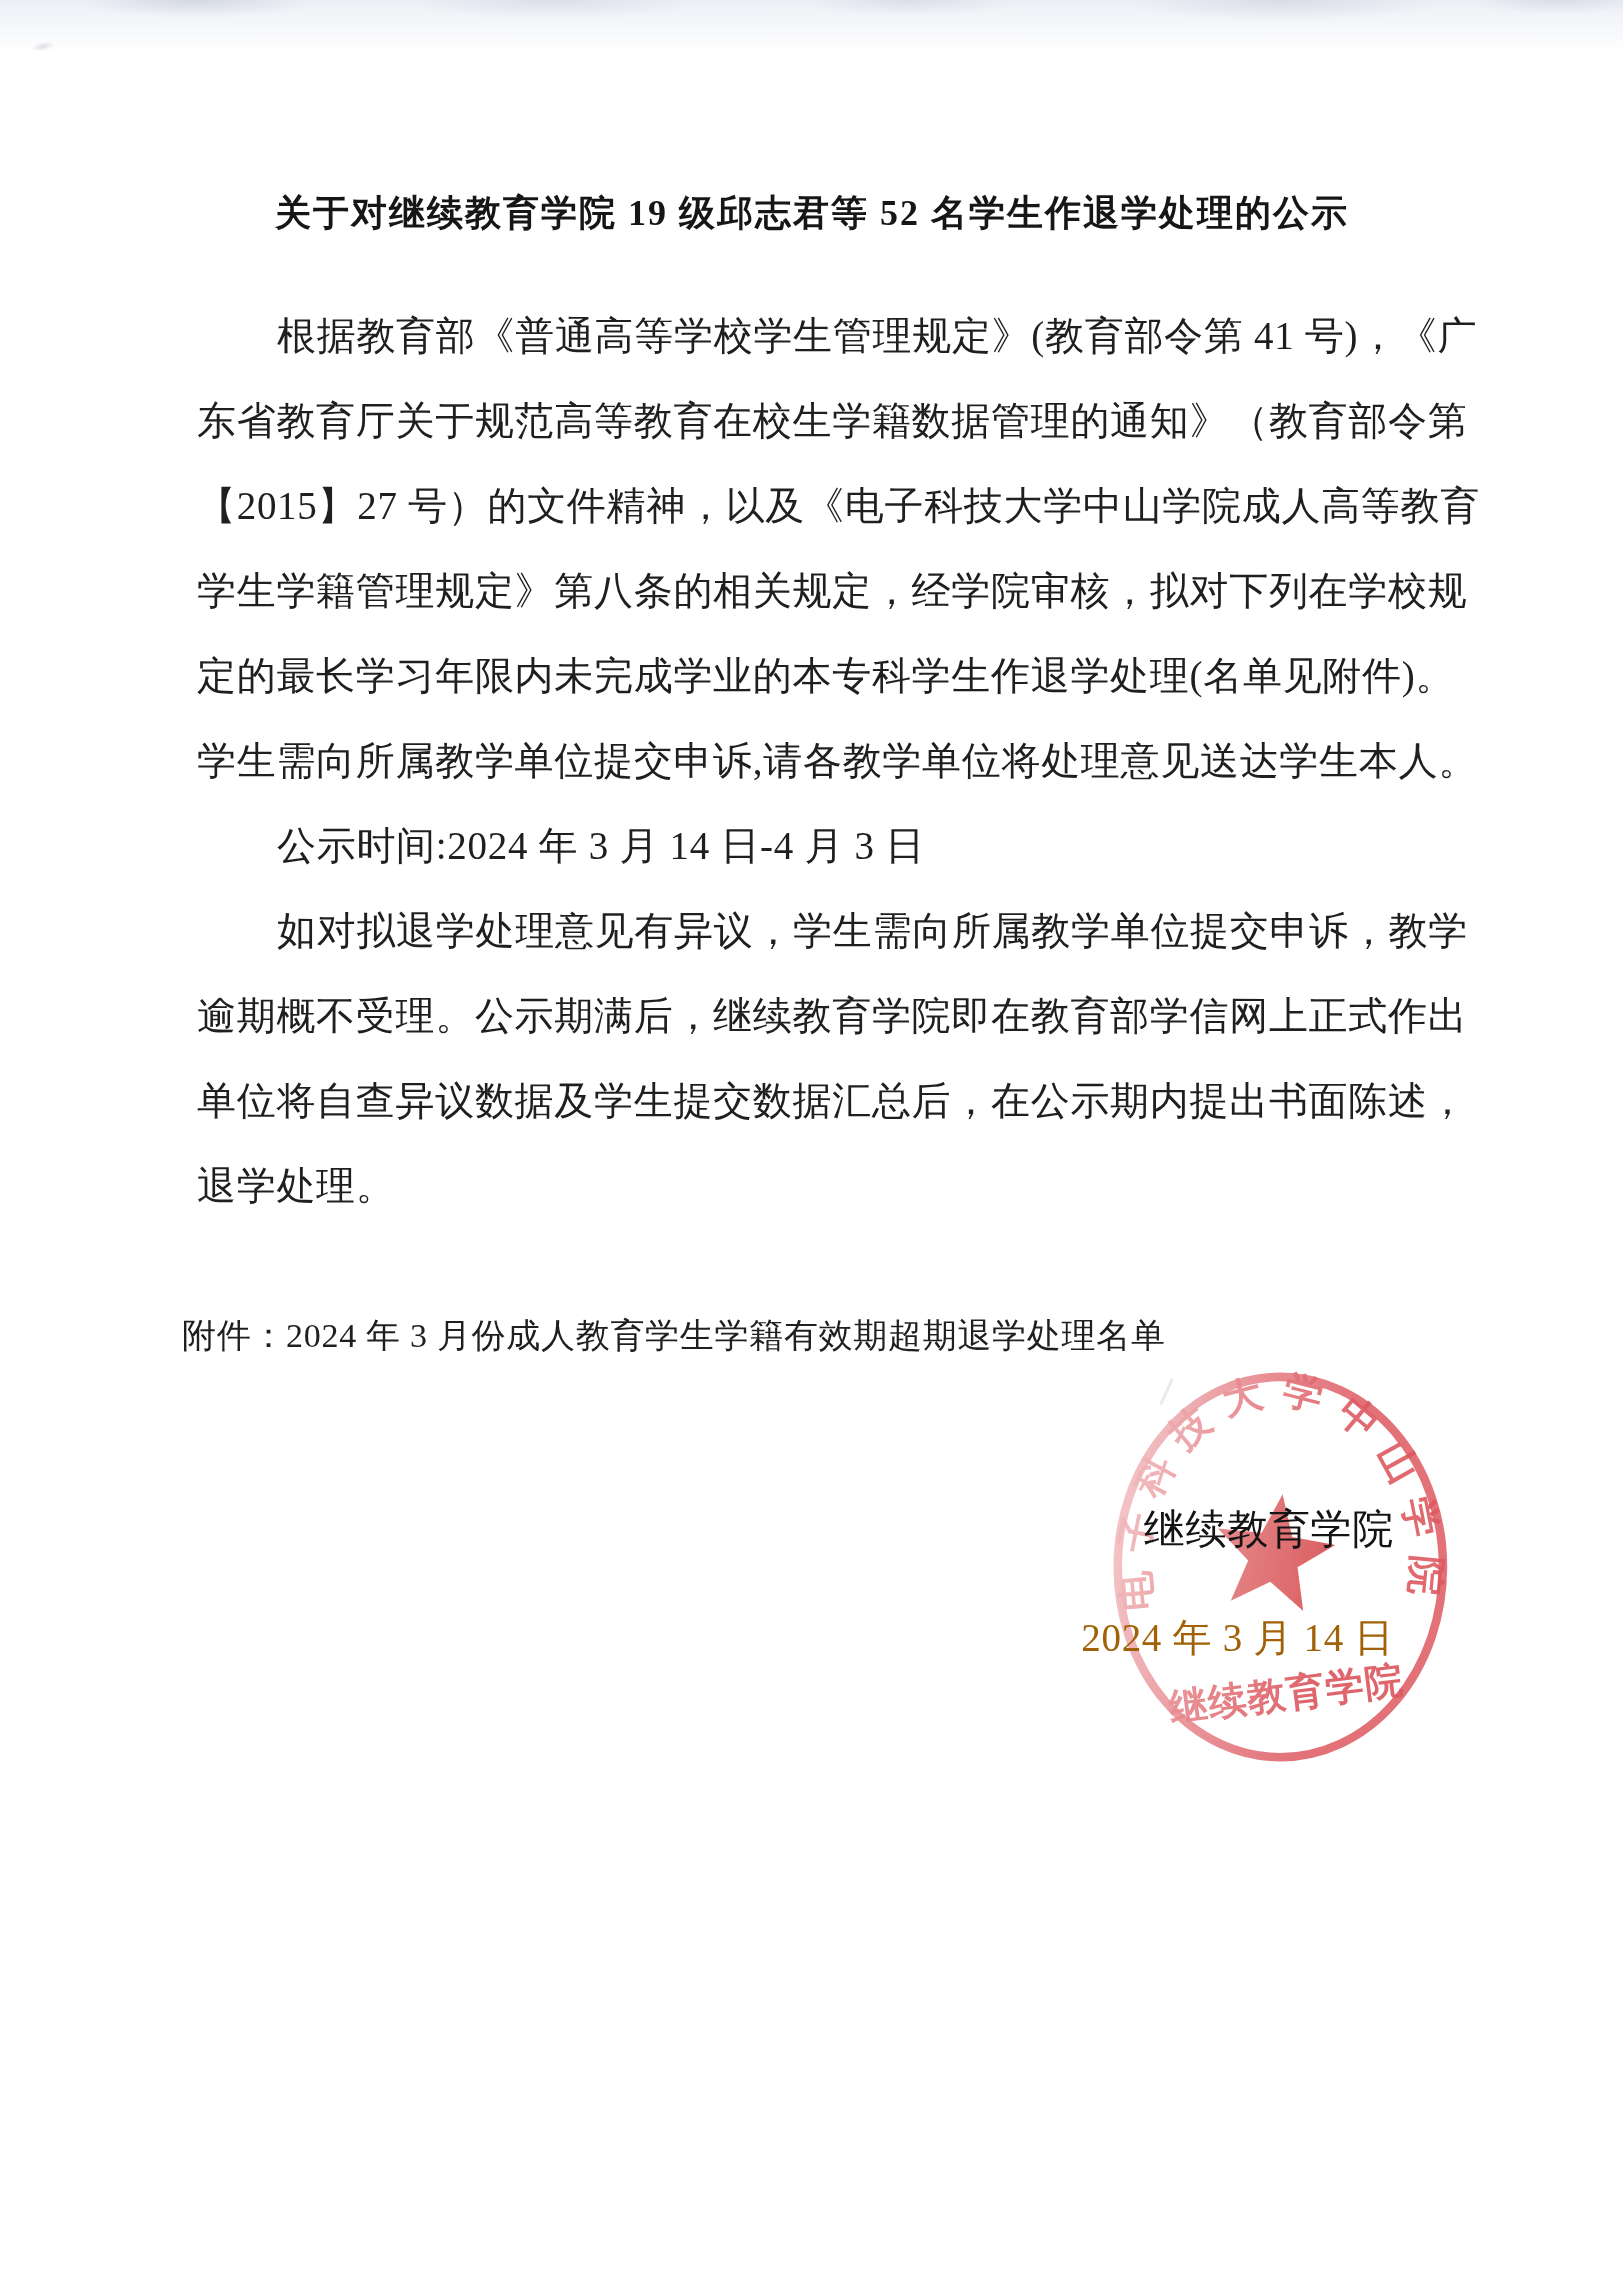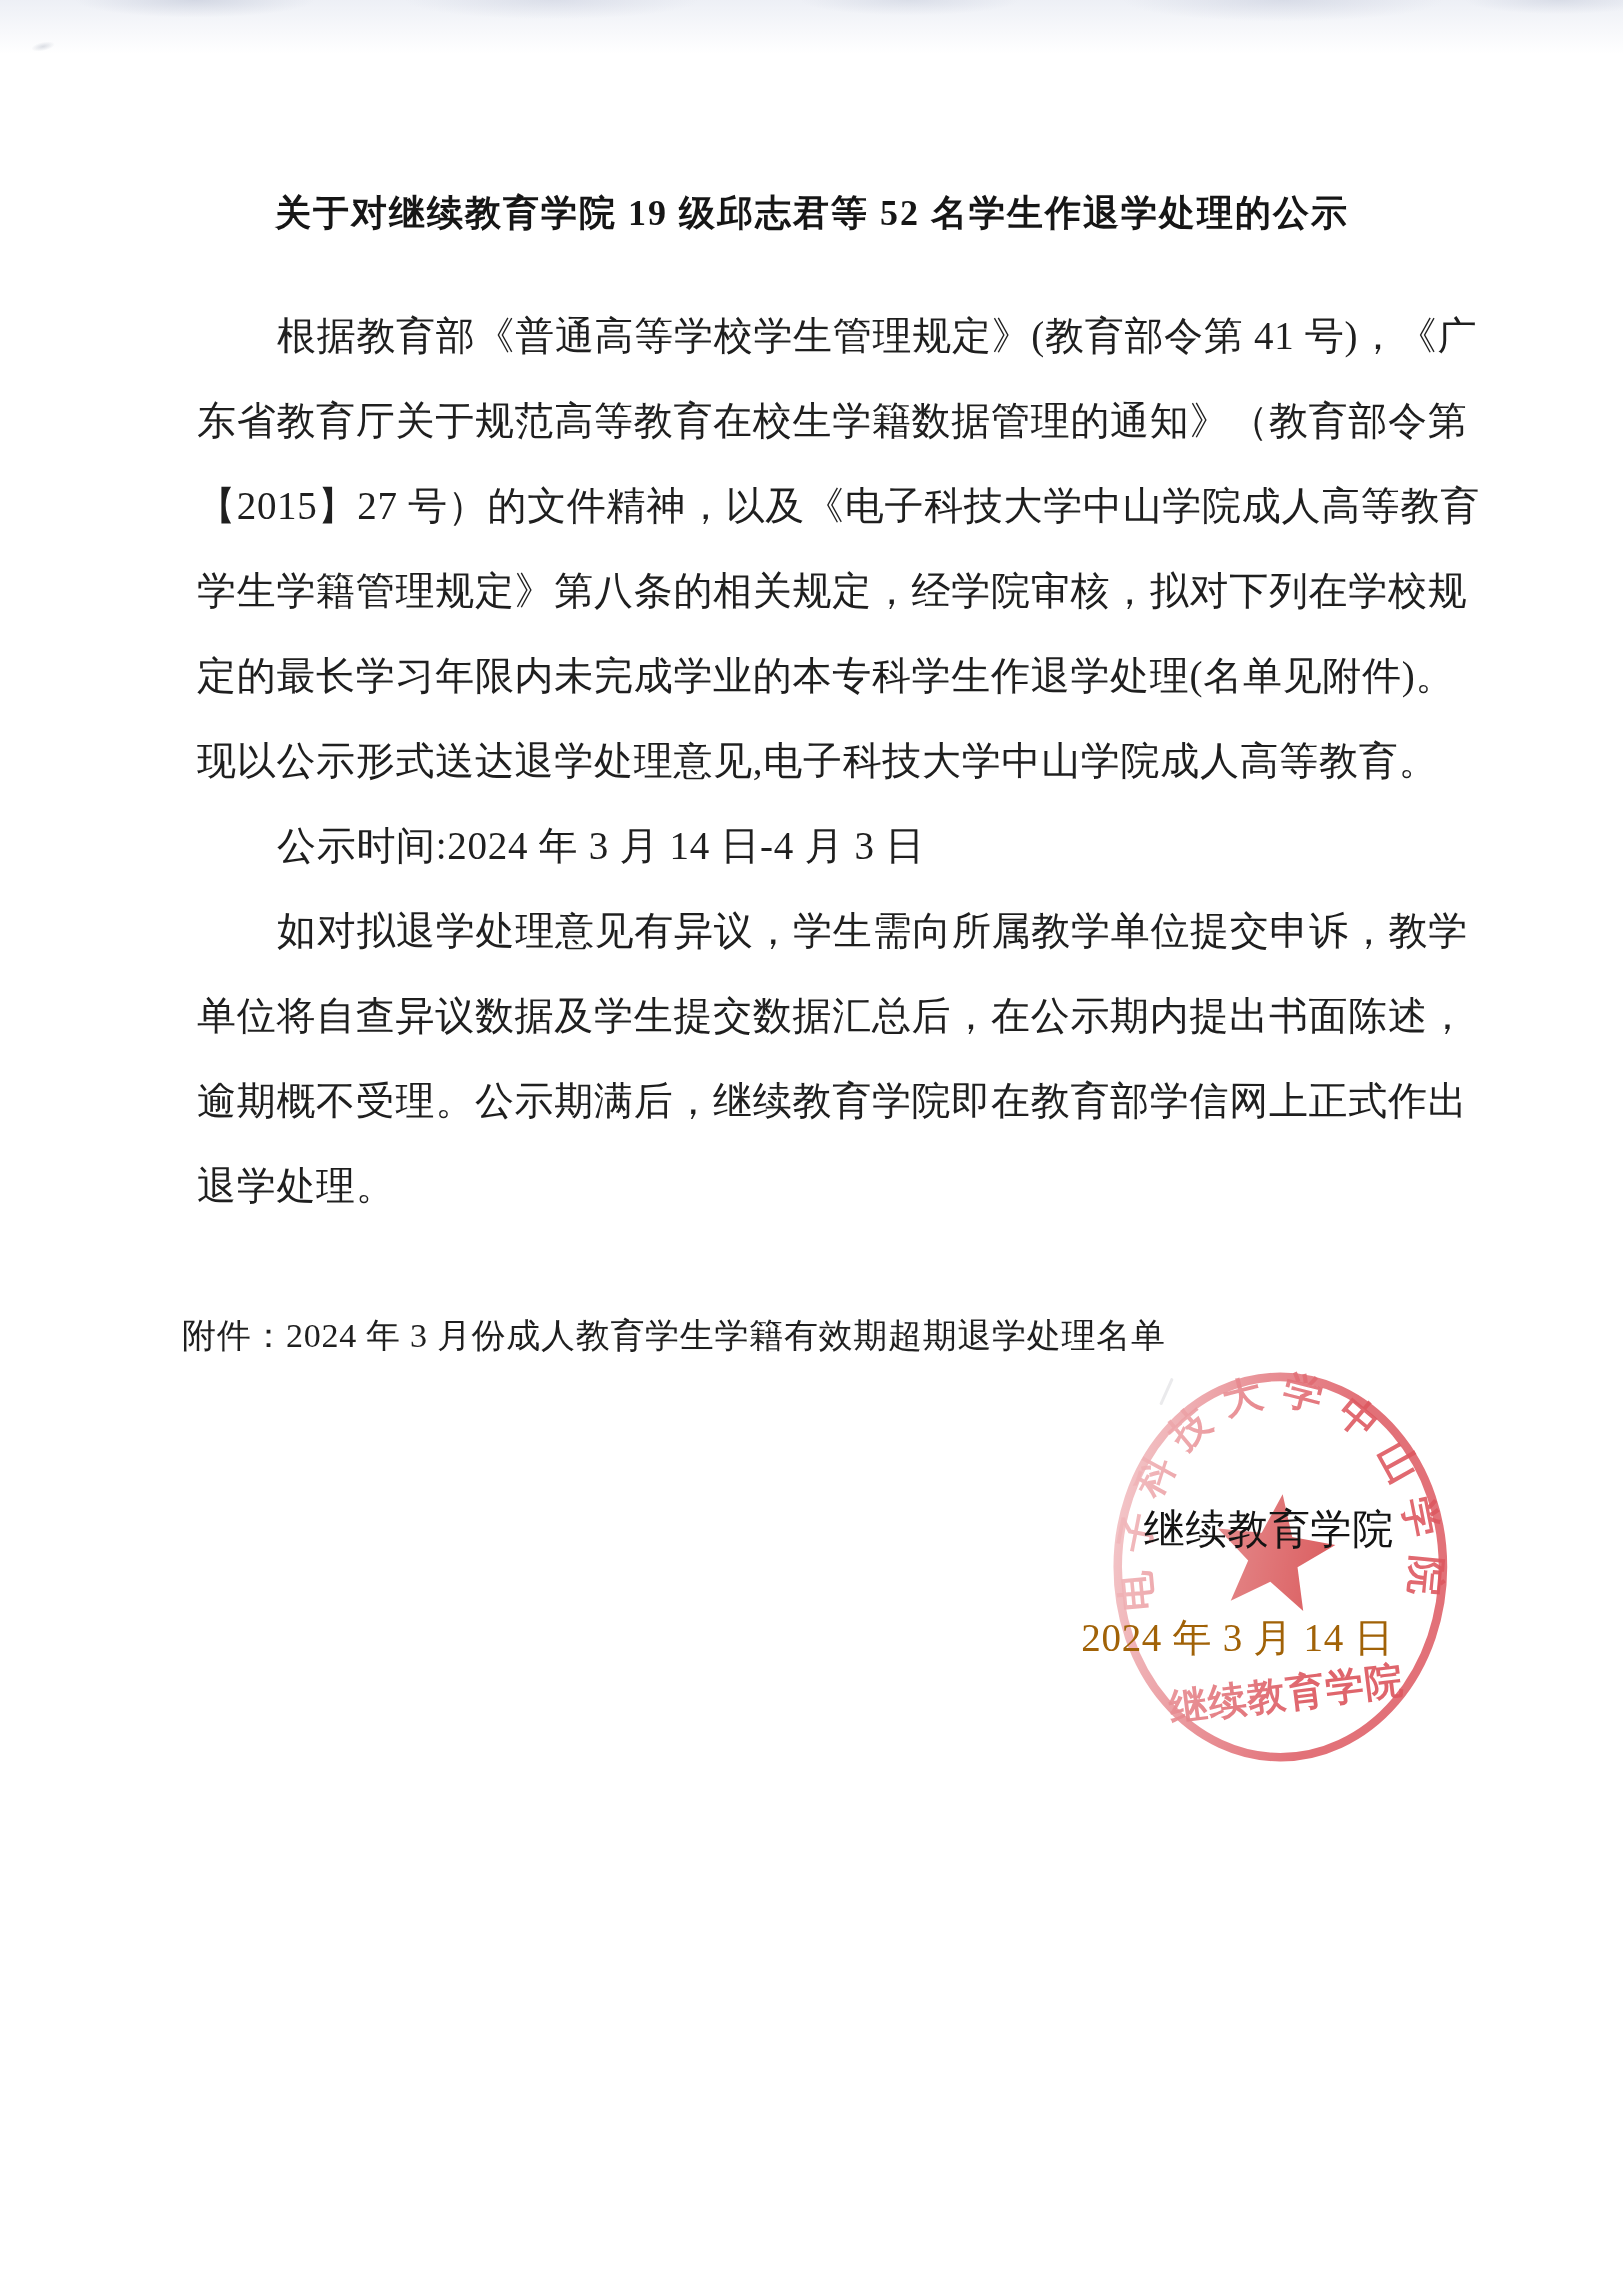"现以公示形式送达退学处理意见,电子科技大学中山学院成人高等教育。" div.line { text: 现以公示形式送达退学处理意见,电子科技大学中山学院成人高等教育 -> 学生需向所属教学单位提交申诉,请各教学单位将处理意见送达学生本人 }
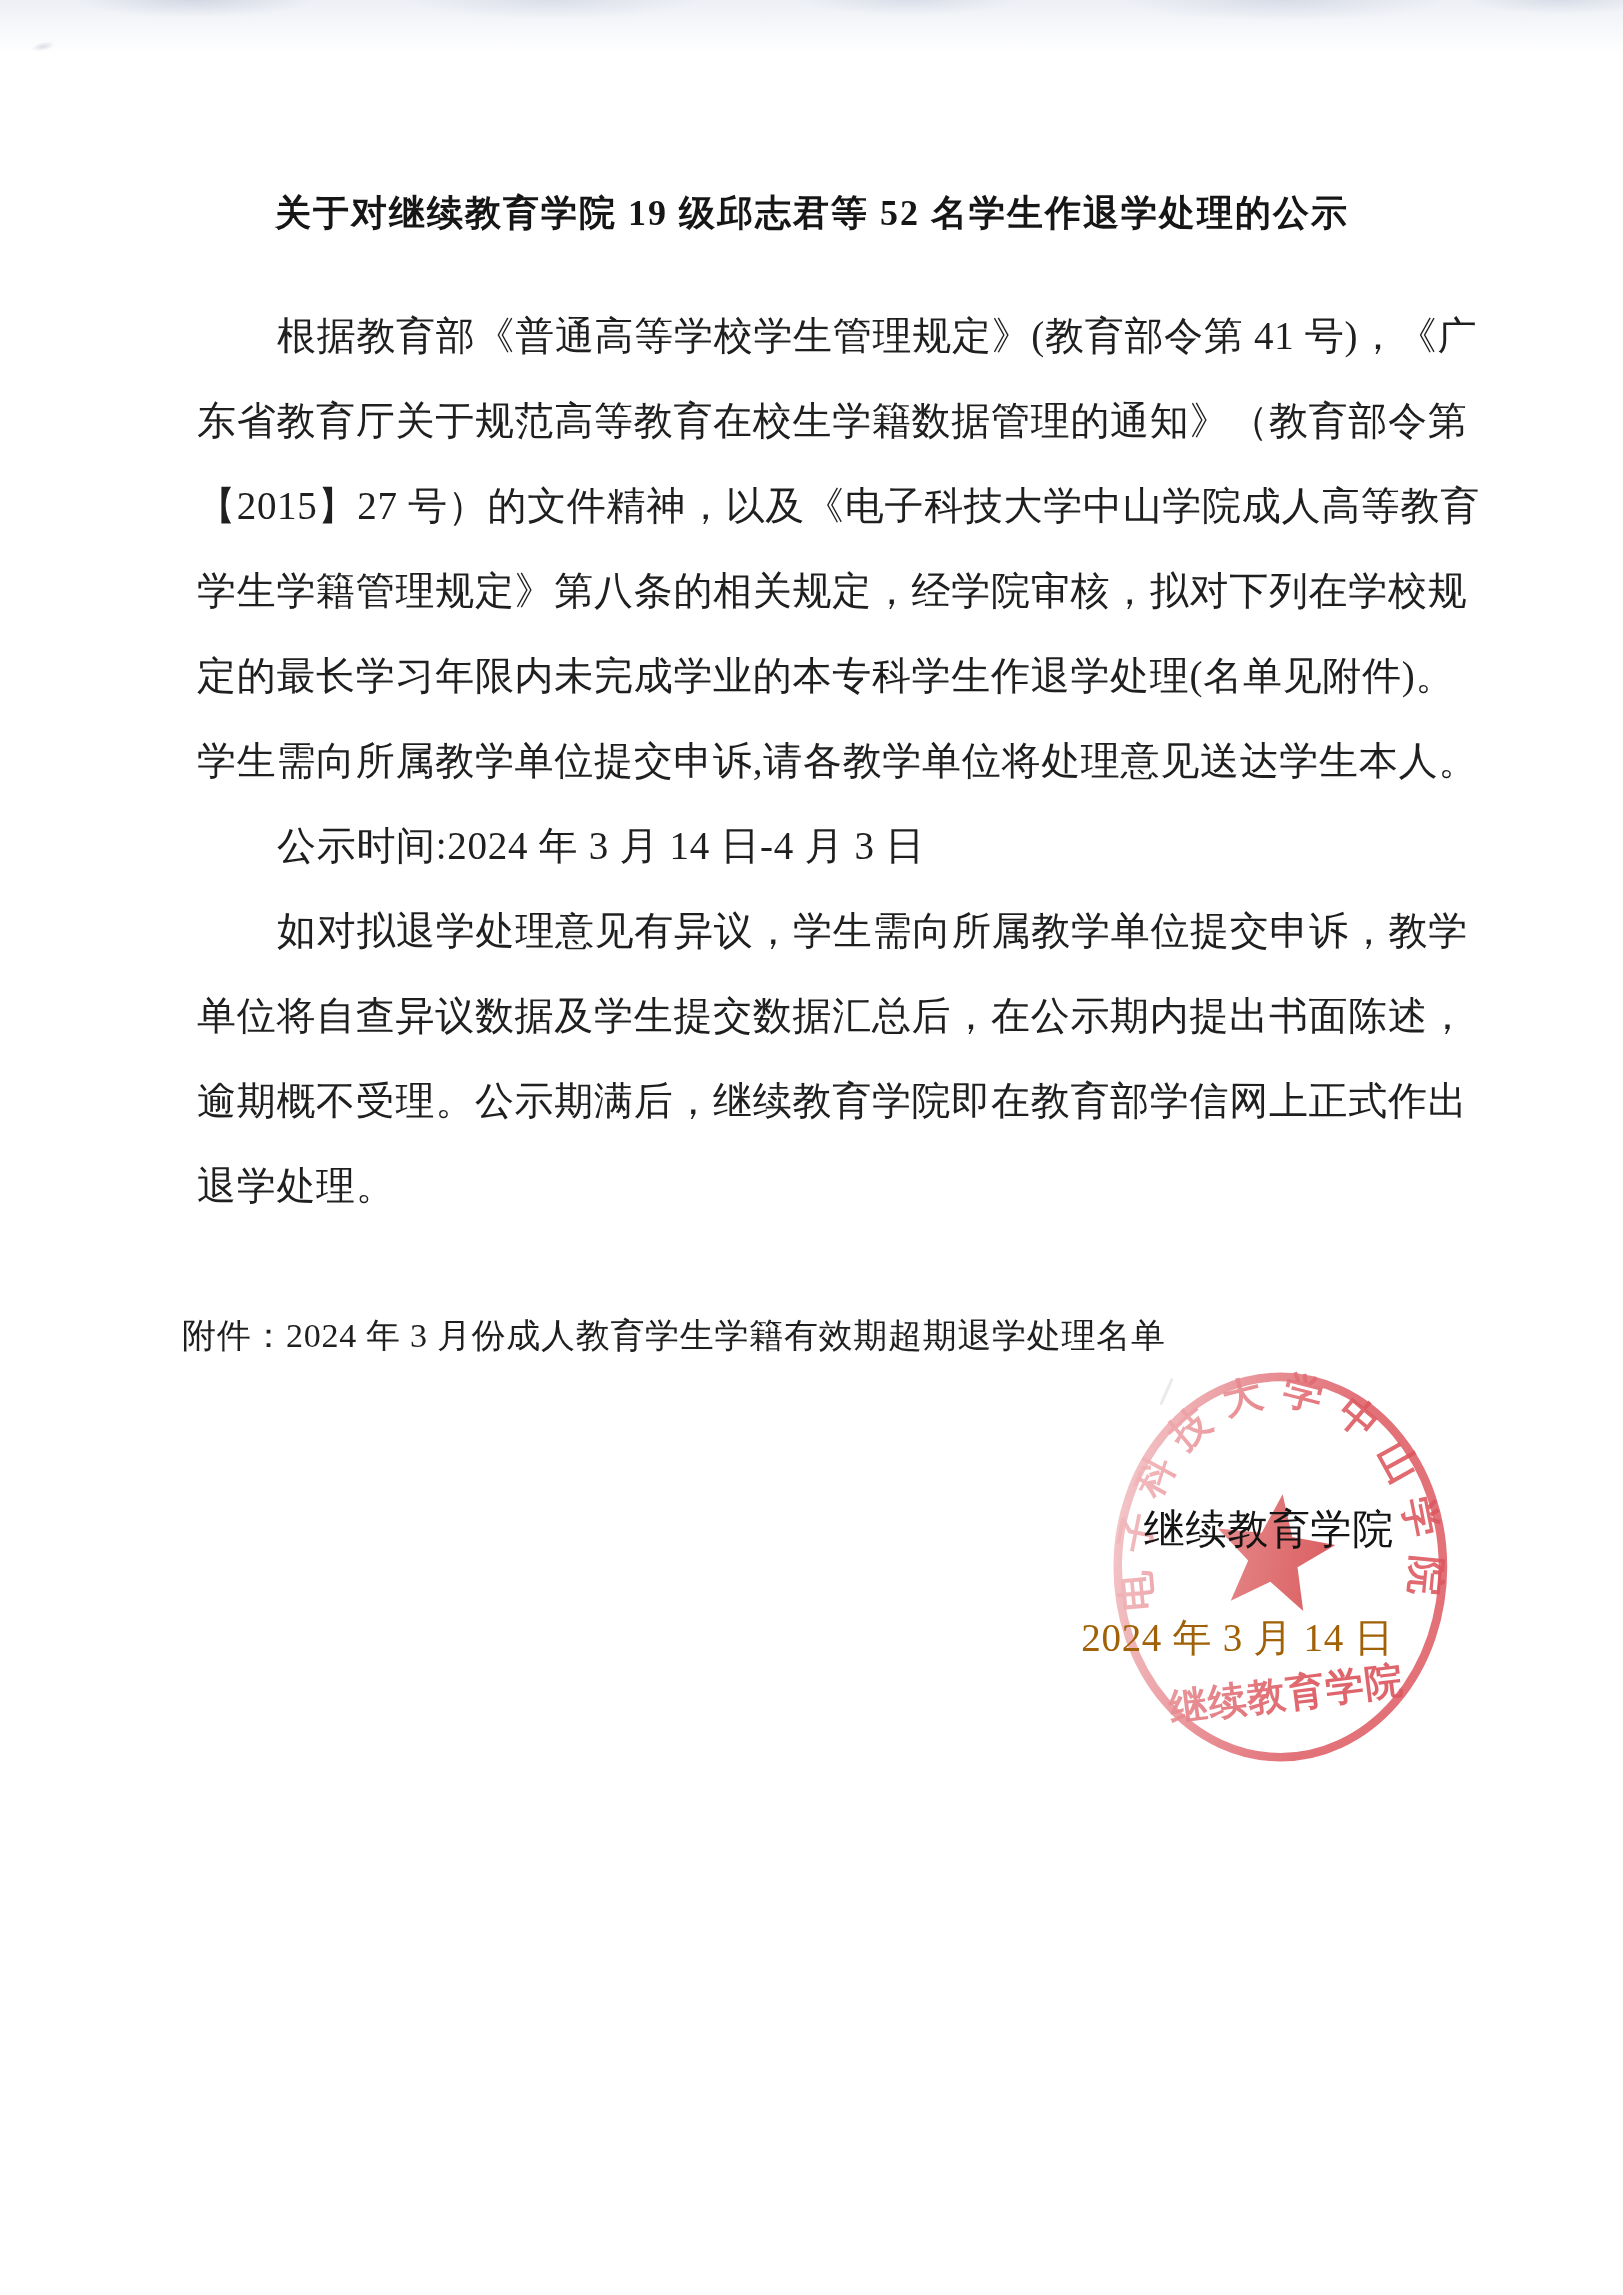"单位将自查异议数据及学生提交数据汇总后，在公示期内提出书面陈述，" div.line { order: before "逾期概不受理。公示期满后，继续教育学院即在教育部学信网上正式作出" -> after "逾期概不受理。公示期满后，继续教育学院即在教育部学信网上正式作出" }
